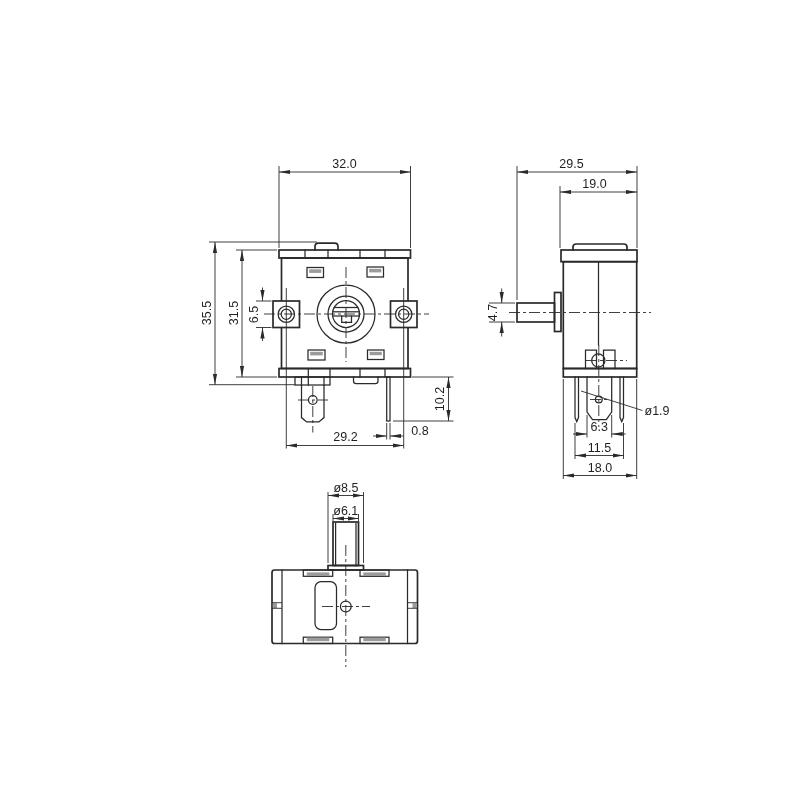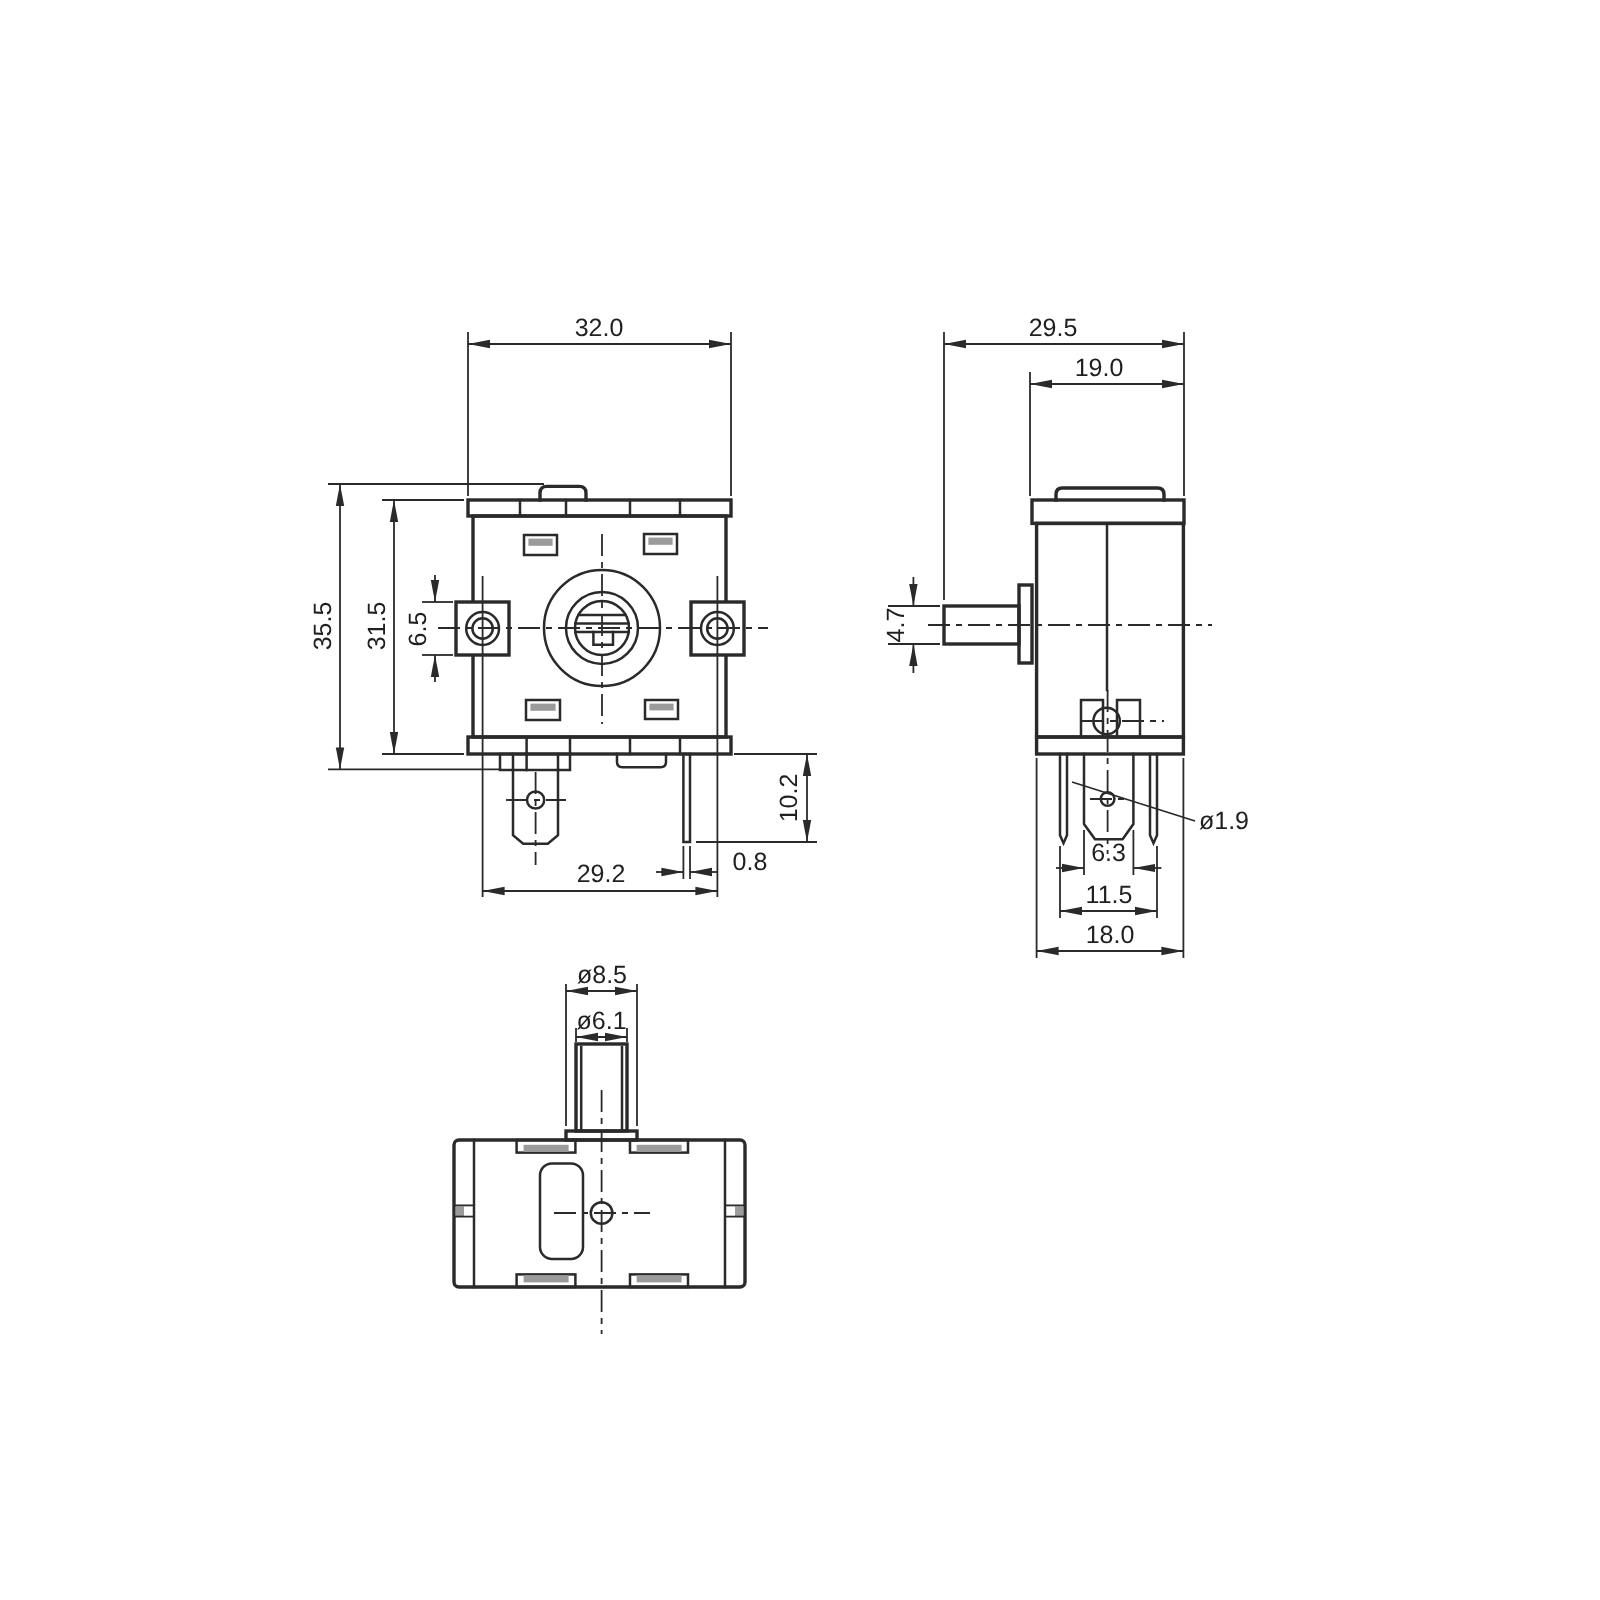"32.0" .stage { margin-left: none -> 45px }
